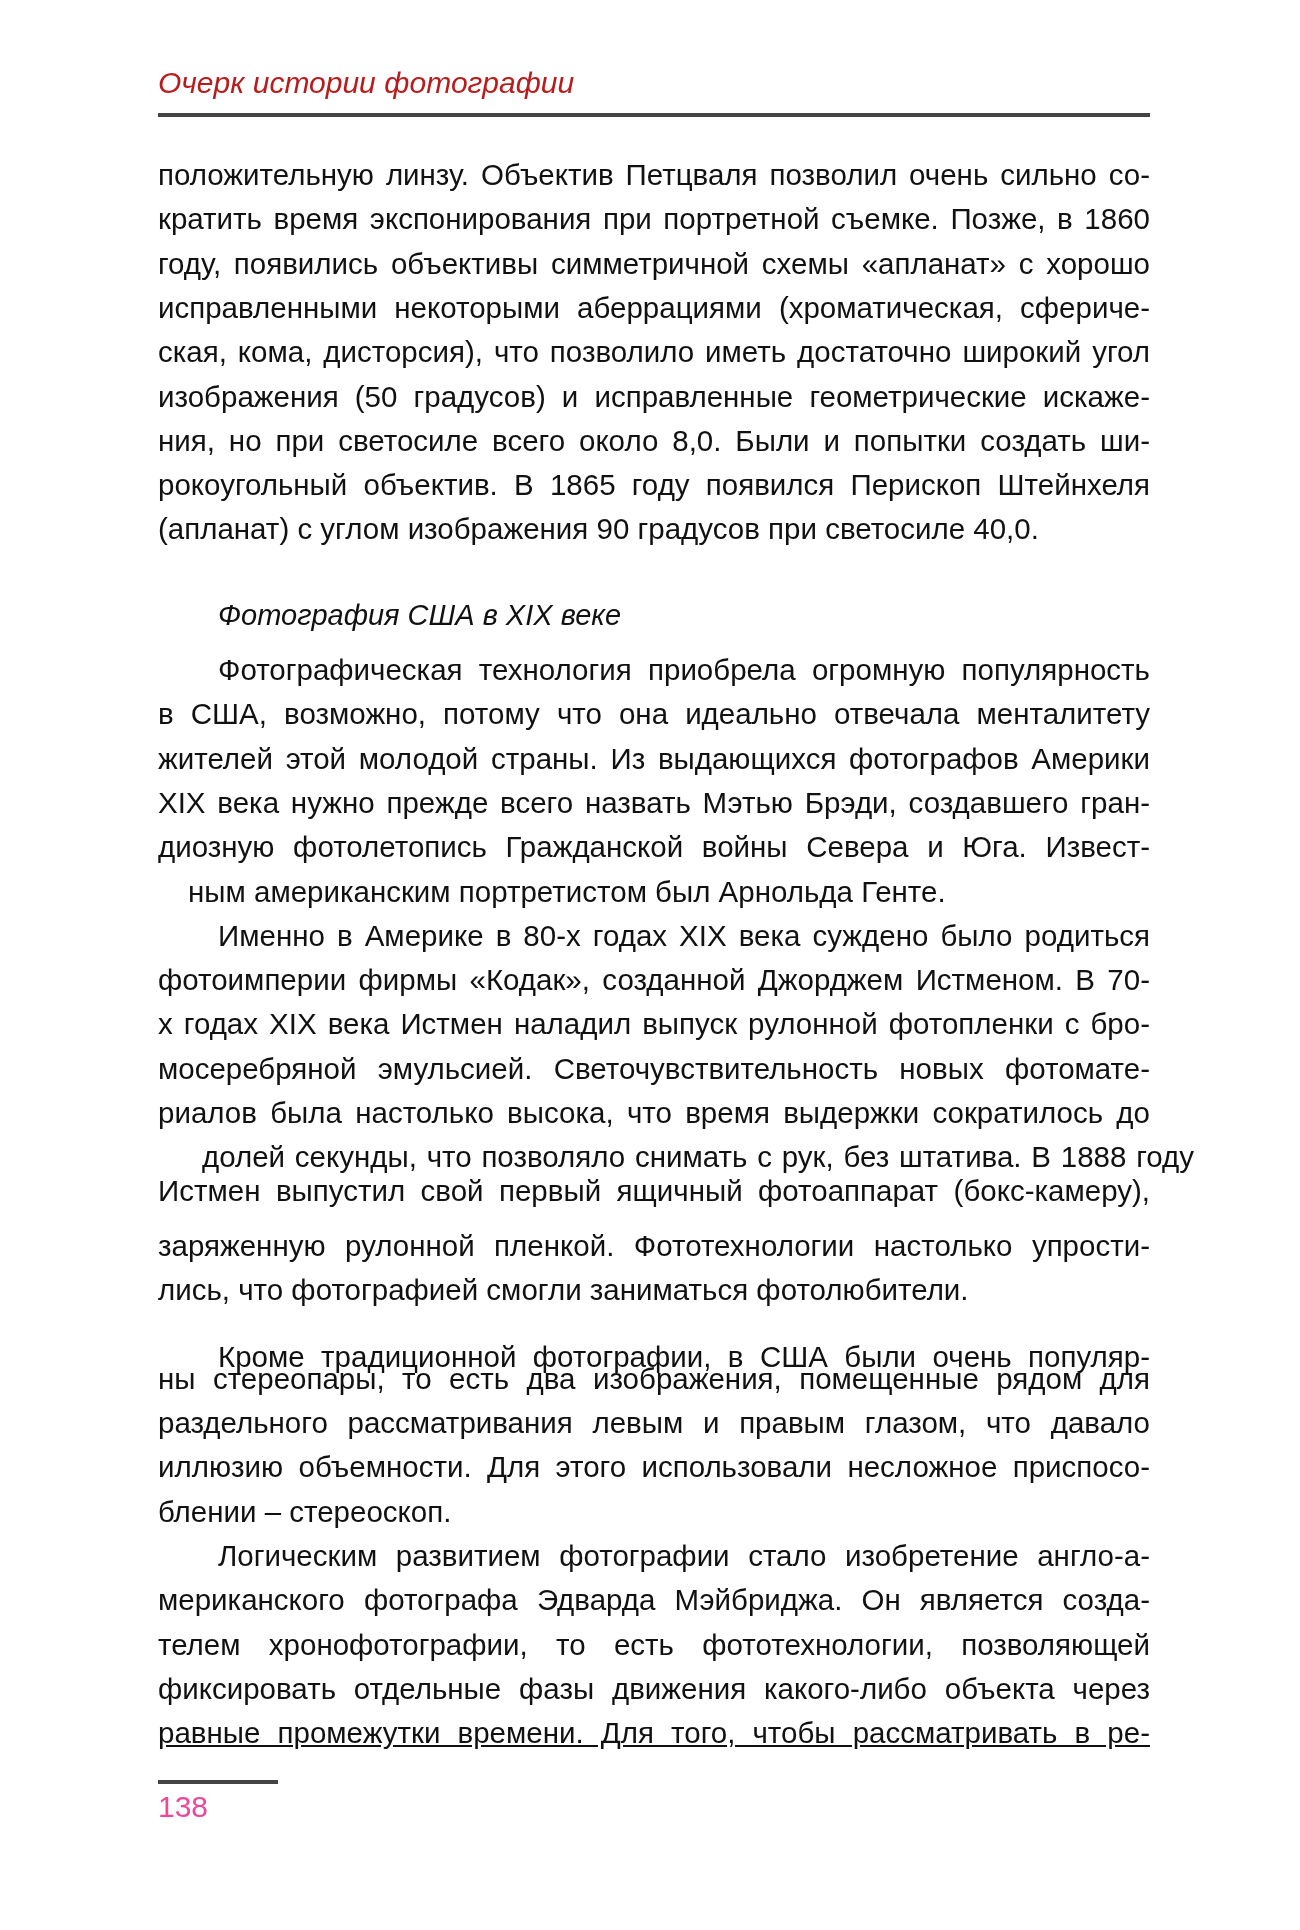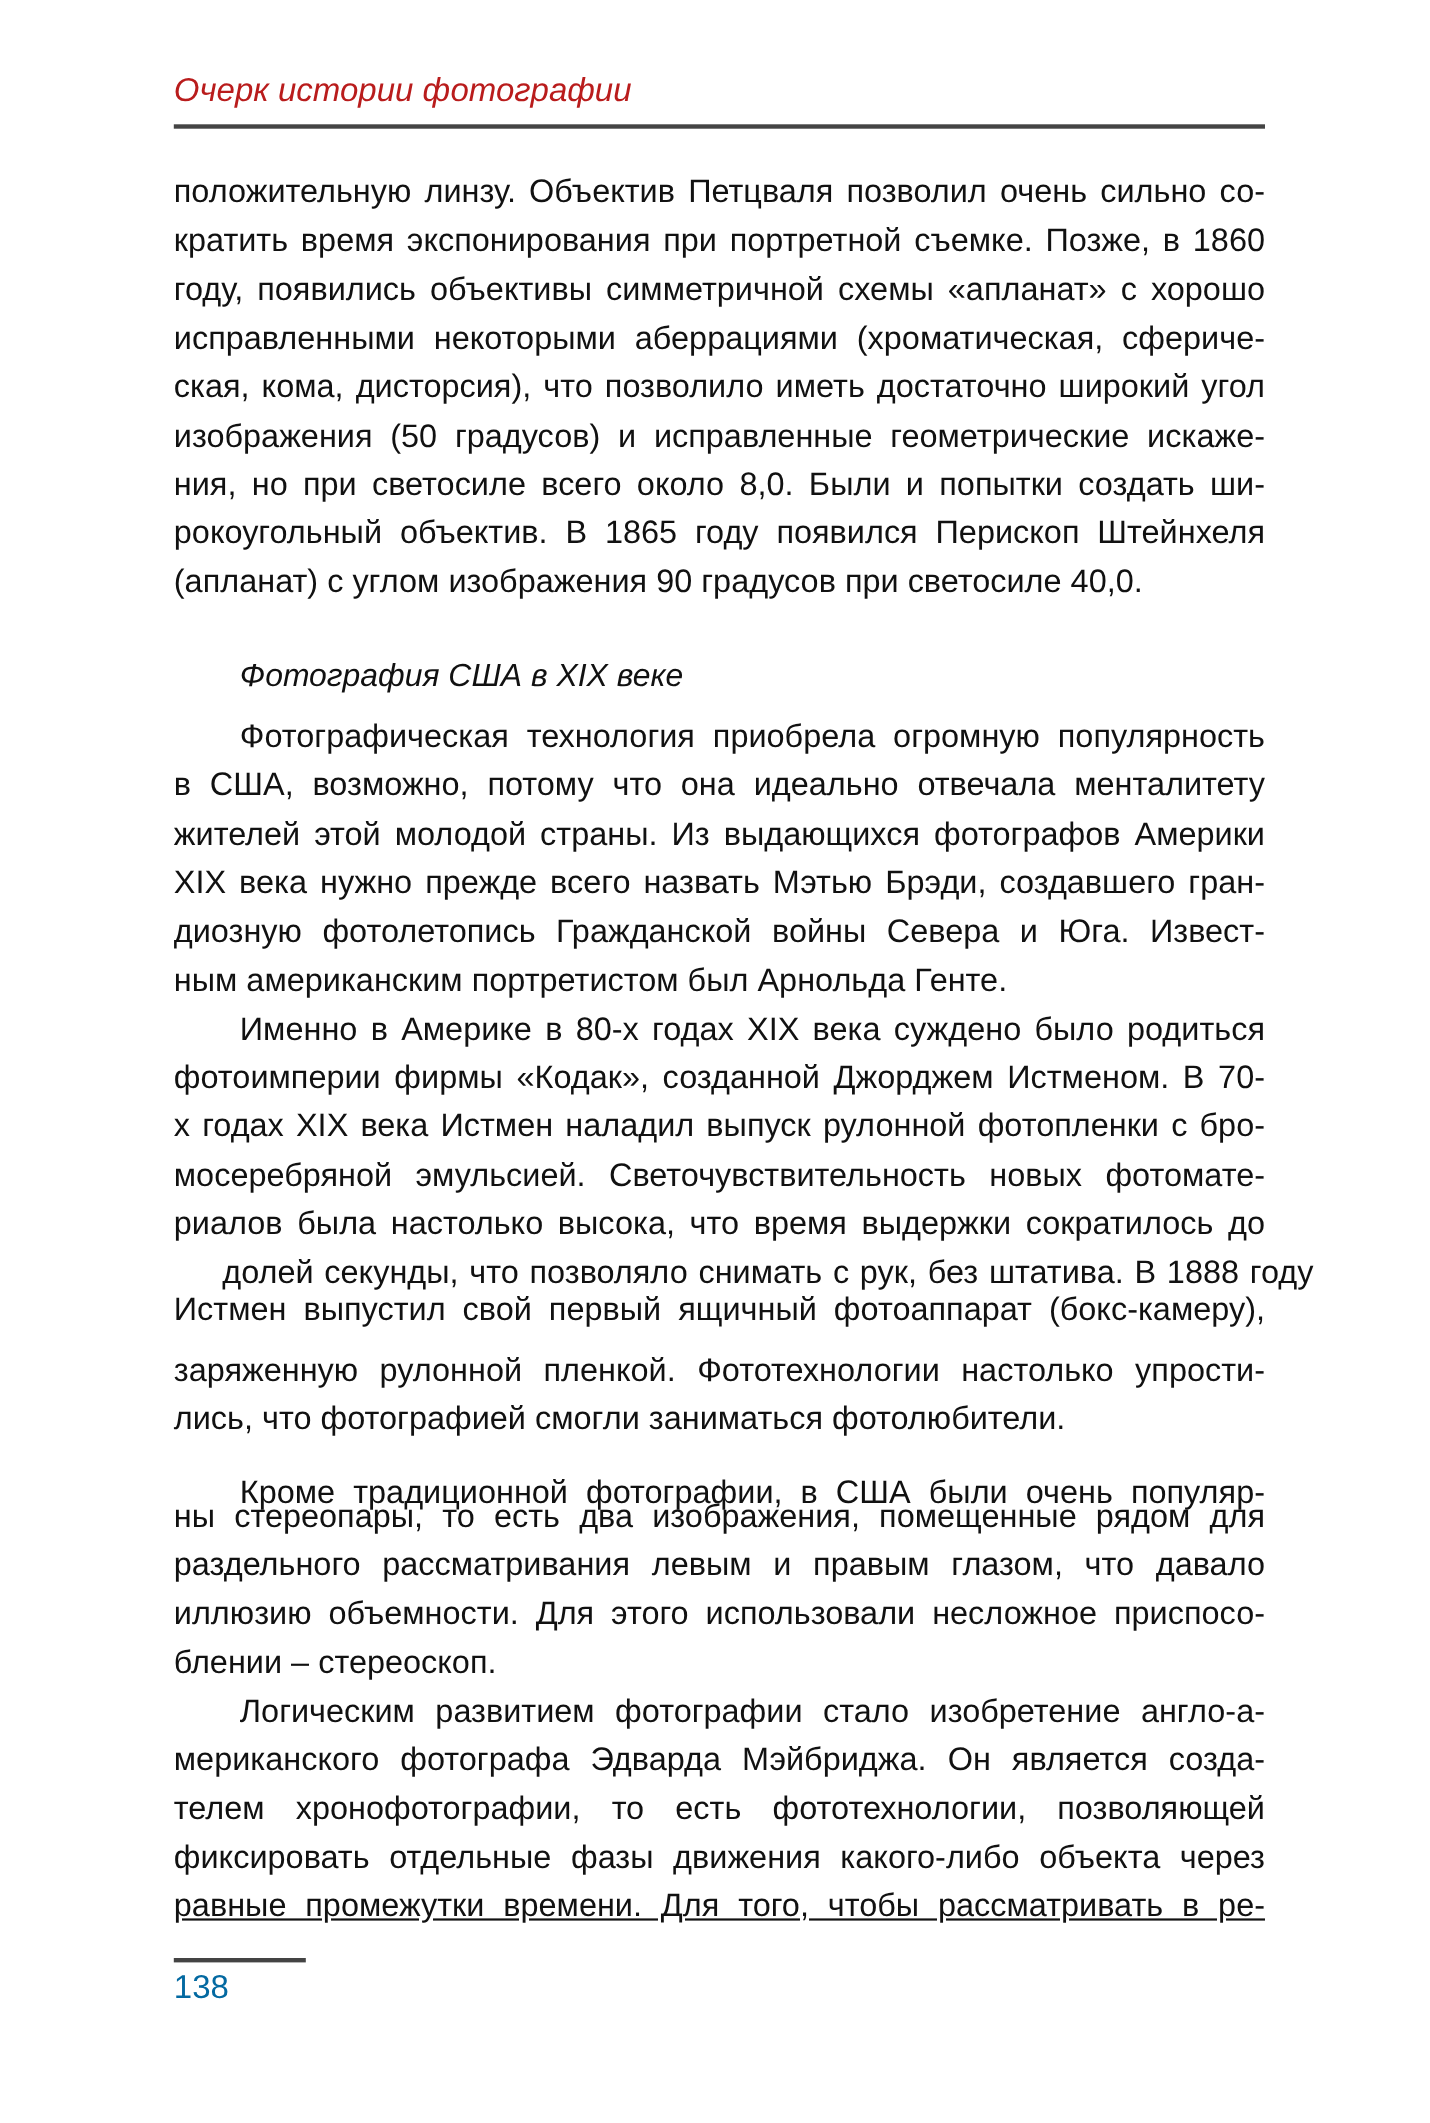"ным американским портретистом был" div.line { margin-left: none -> 30px }
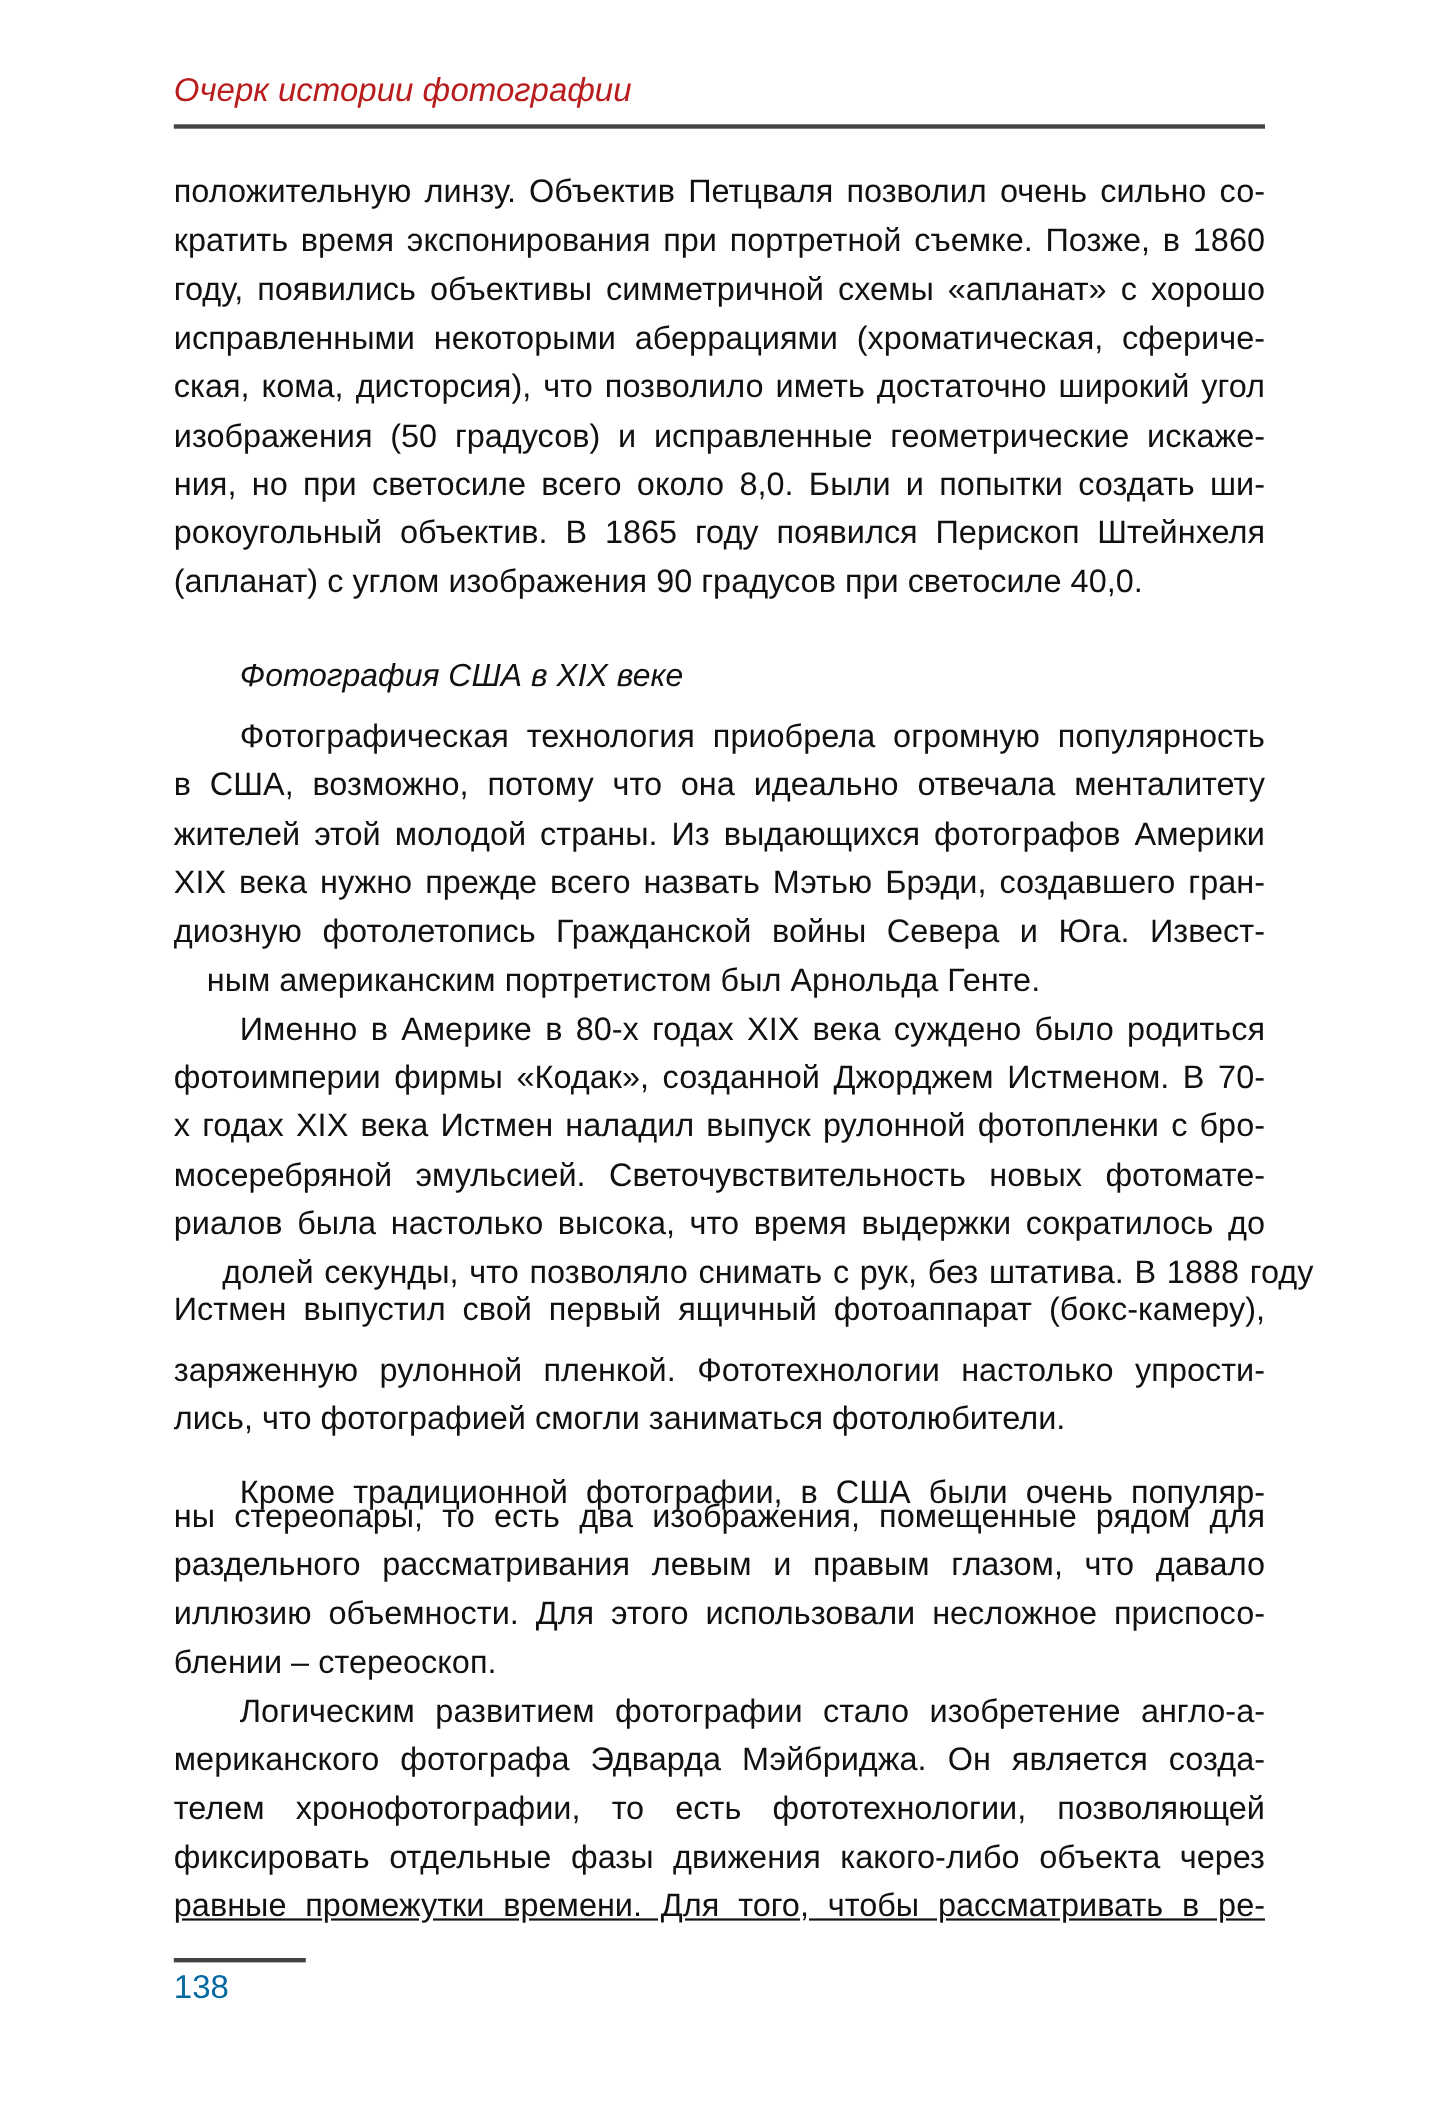"138" .page-number { color: #0369a1 -> #ec4899 }
